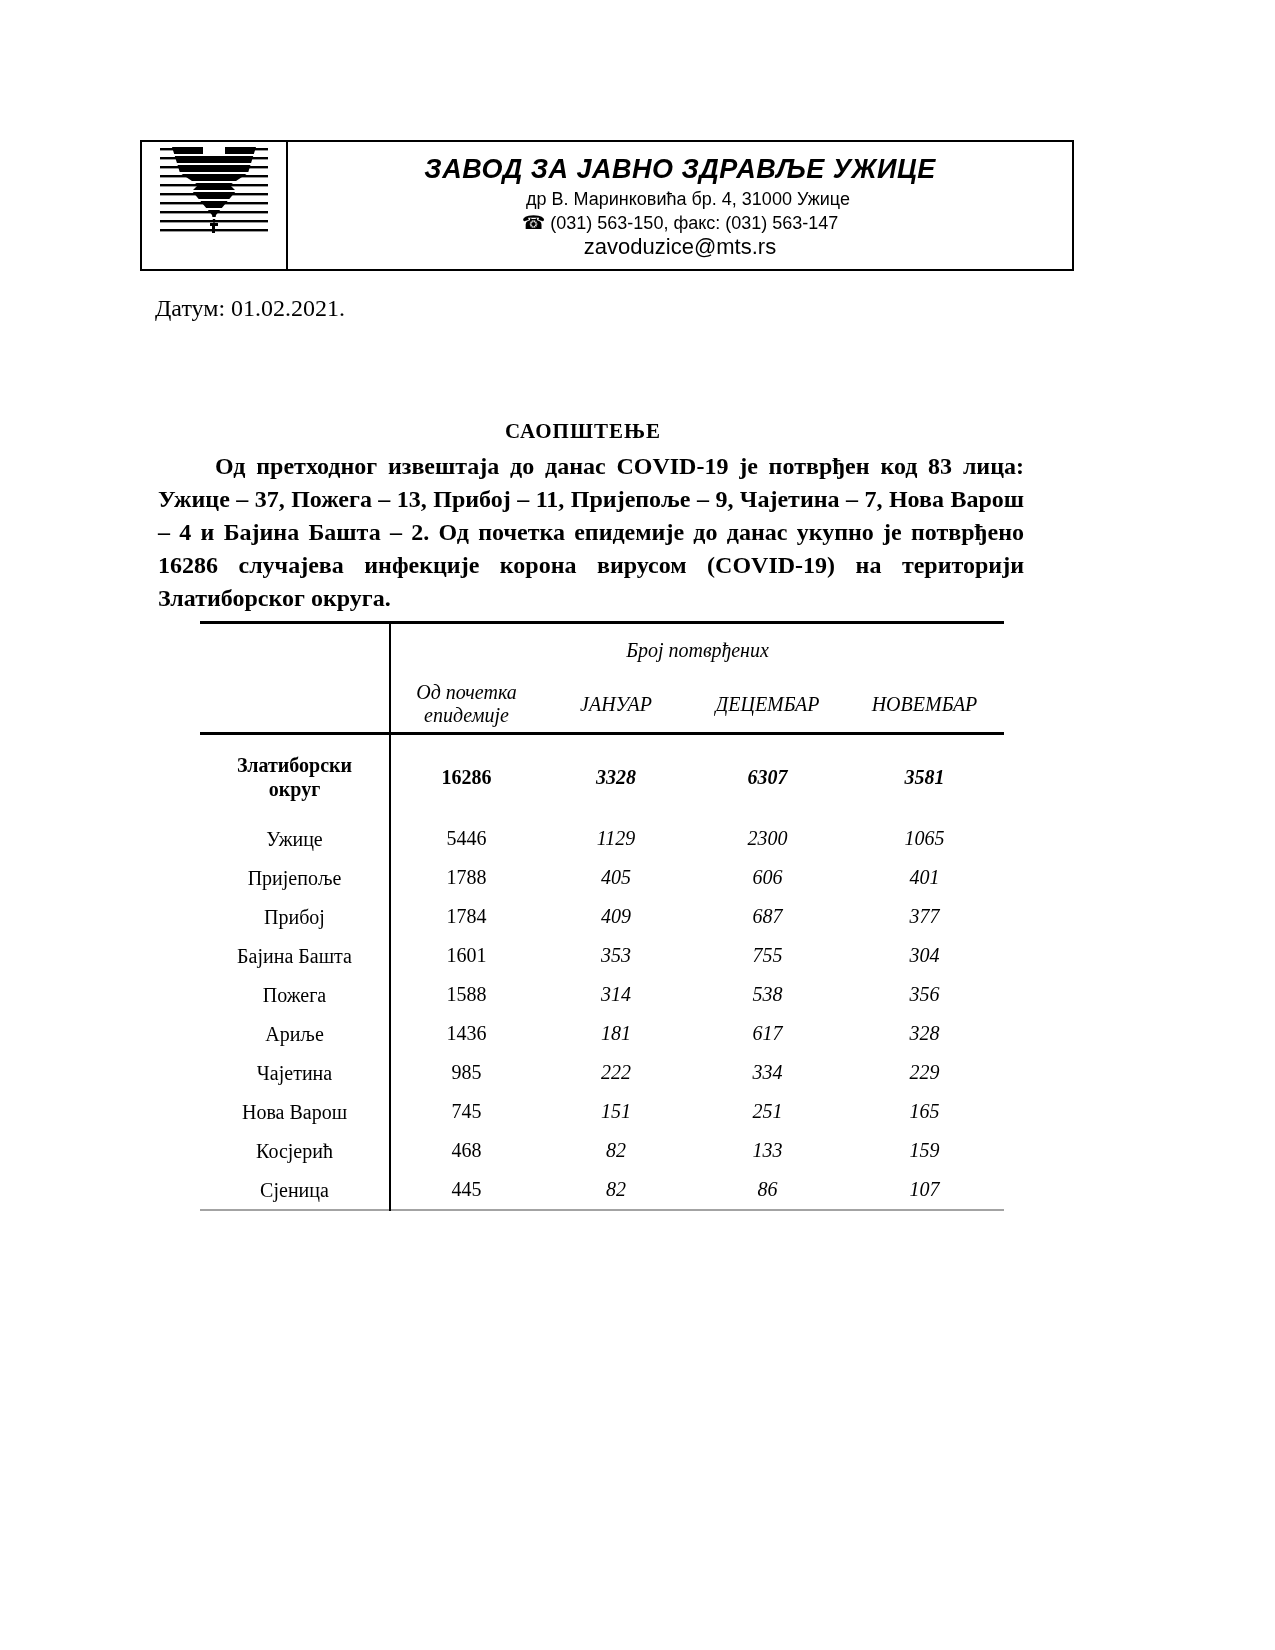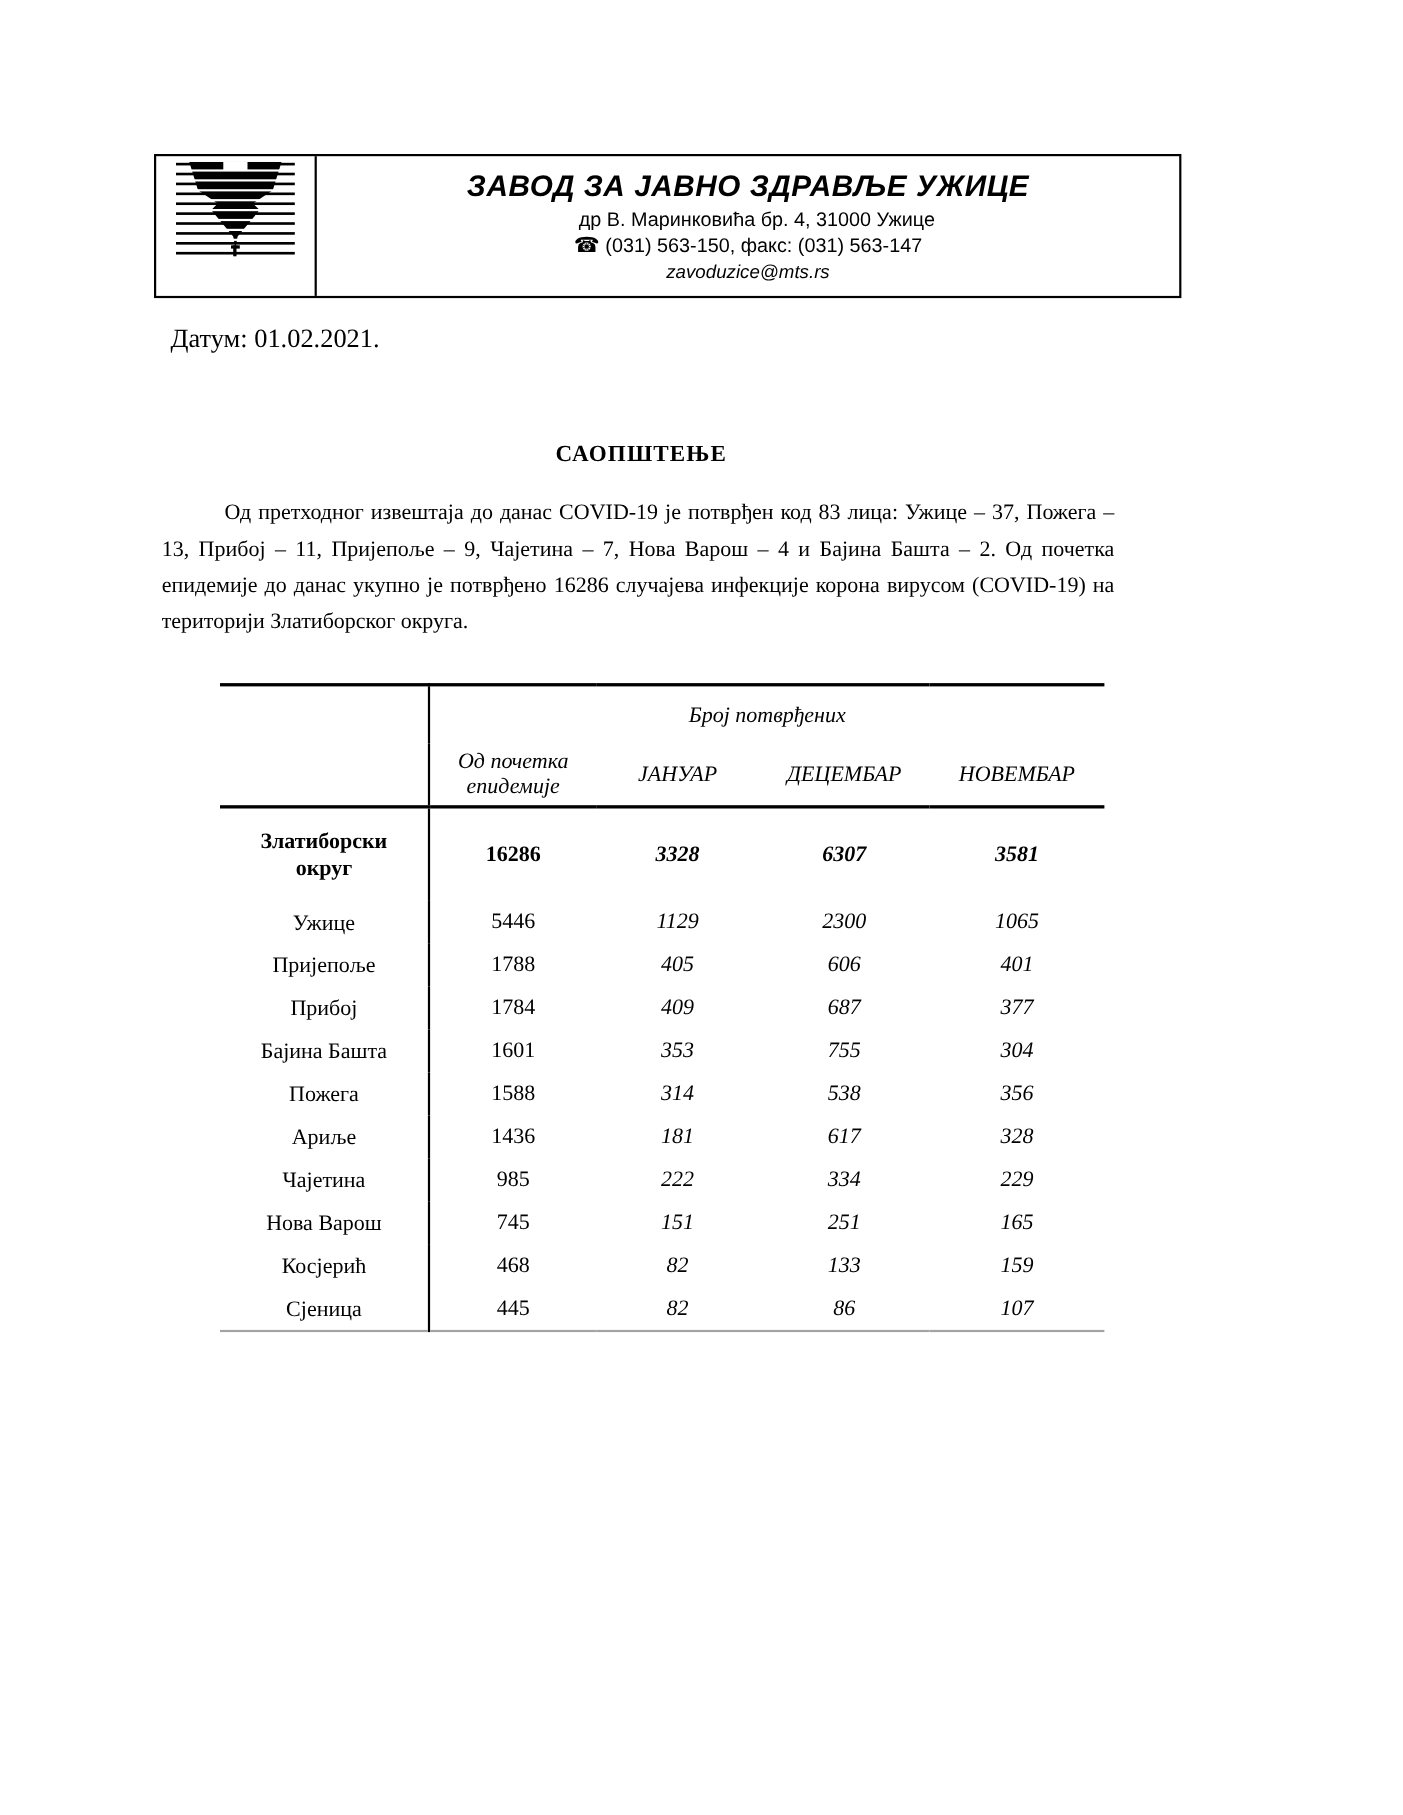"zavoduzice@mts.rs" .email { font-size: 17px -> 22px; font-style: italic -> none }
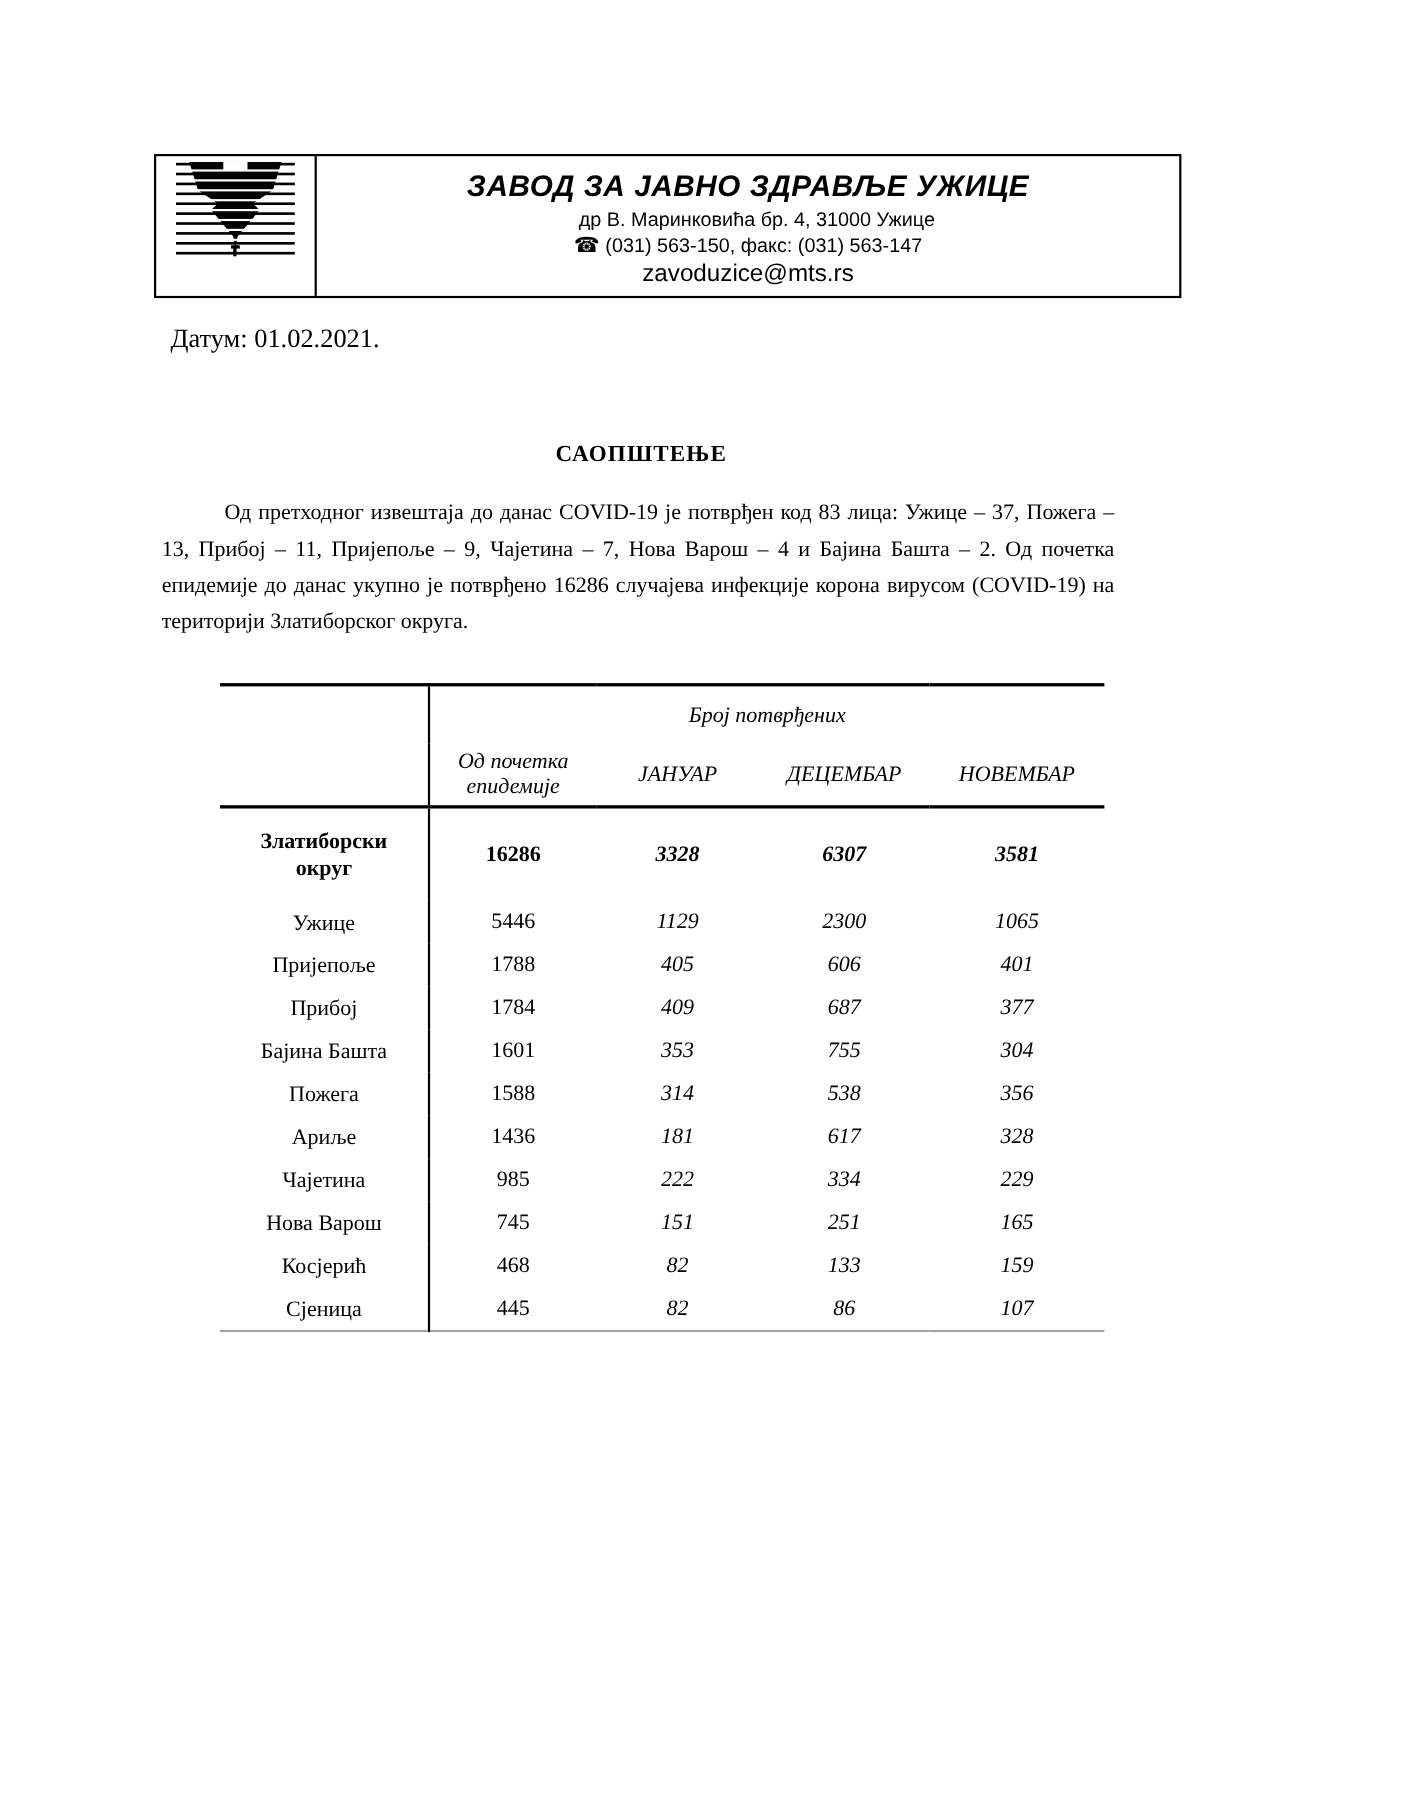"САОПШТЕЊЕ" .doc-title { top: 400px -> 419px }
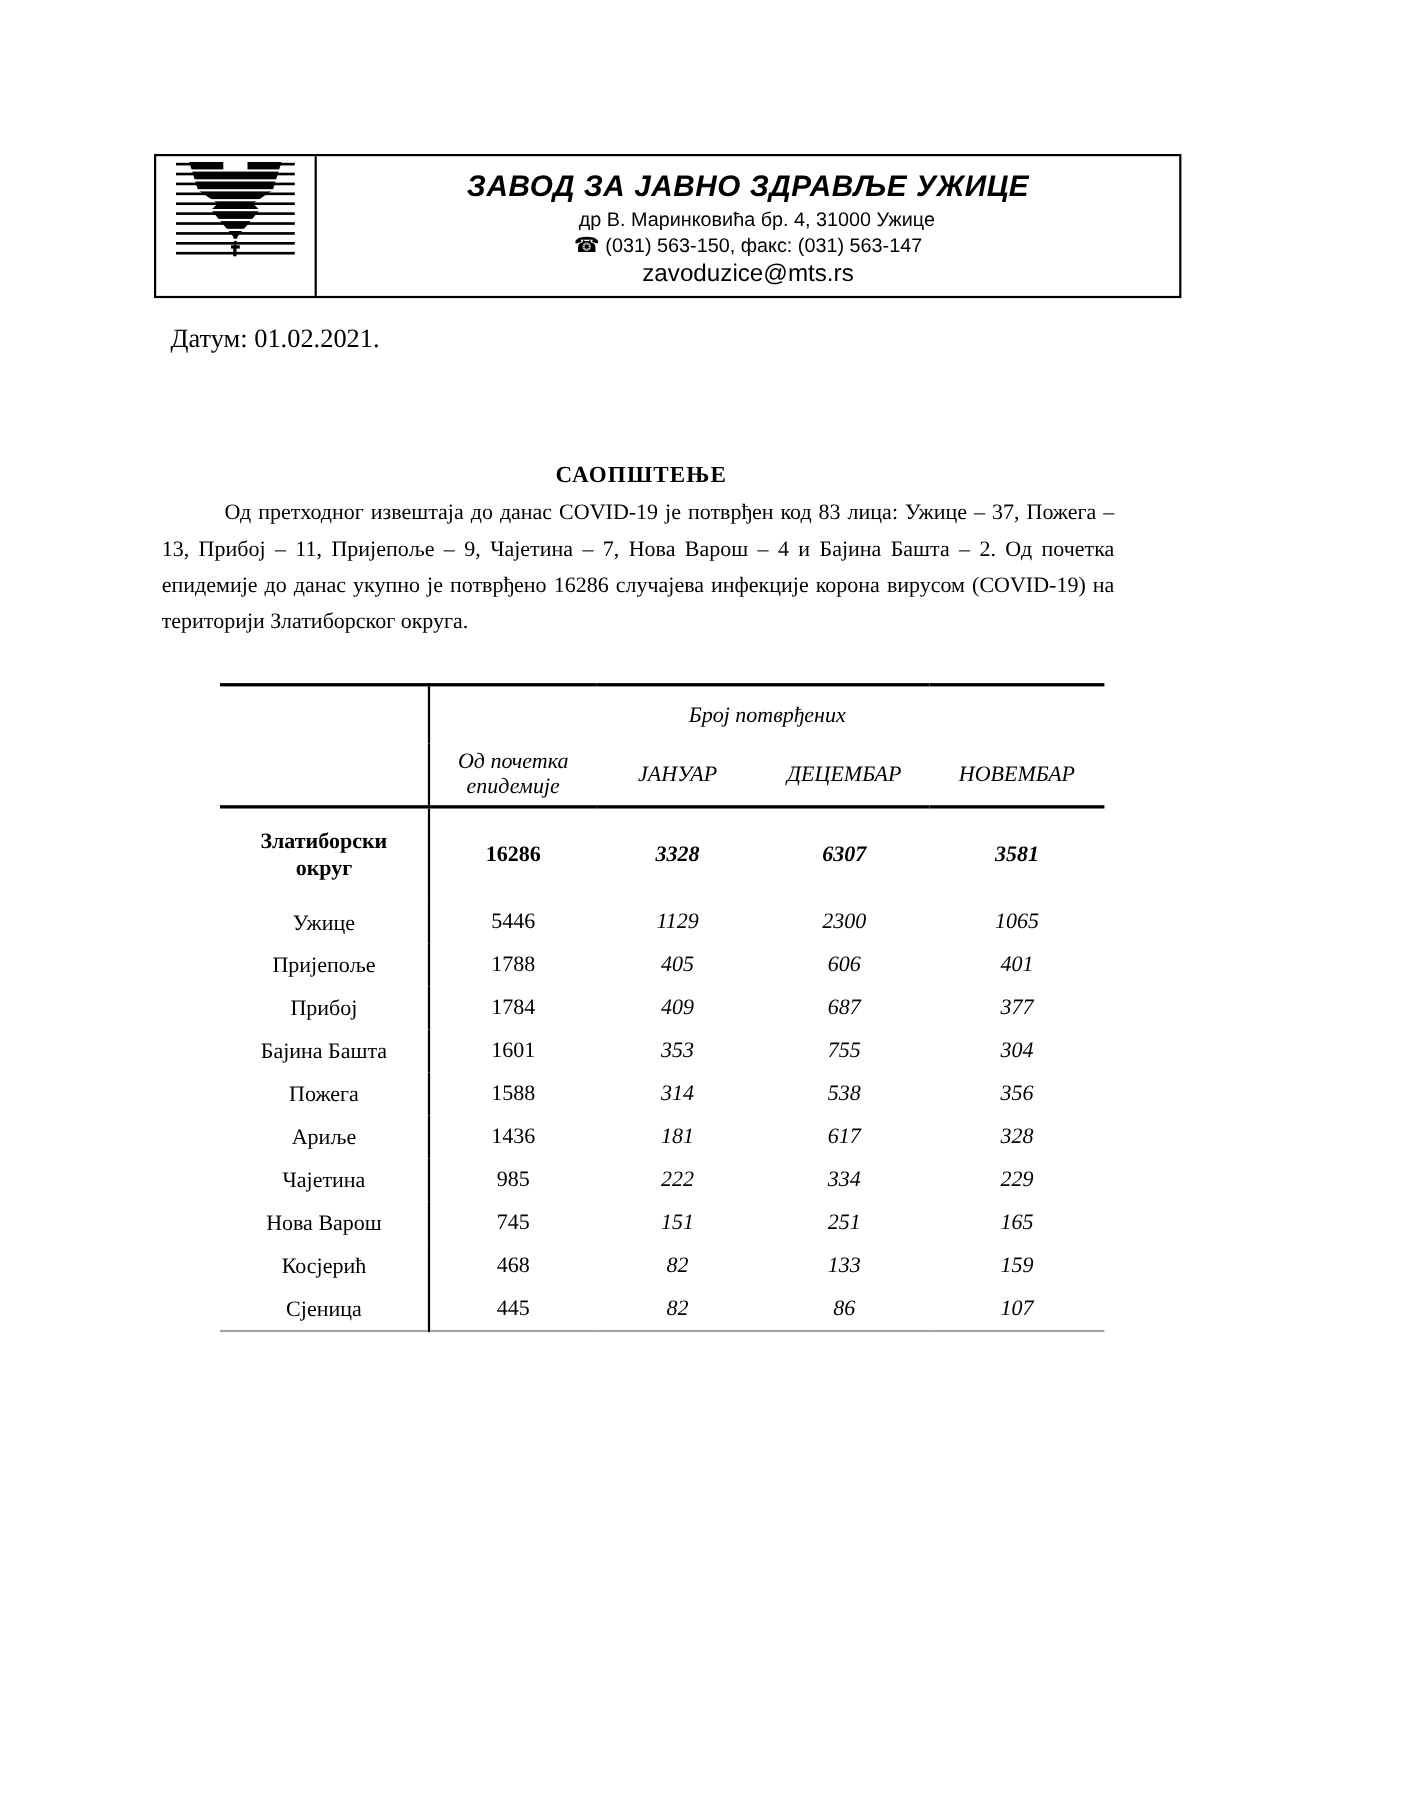"Од претходног извештаја до данас" .body-para { font-size: 20px -> 24px; font-weight: none -> bold; left: 147px -> 158px }
